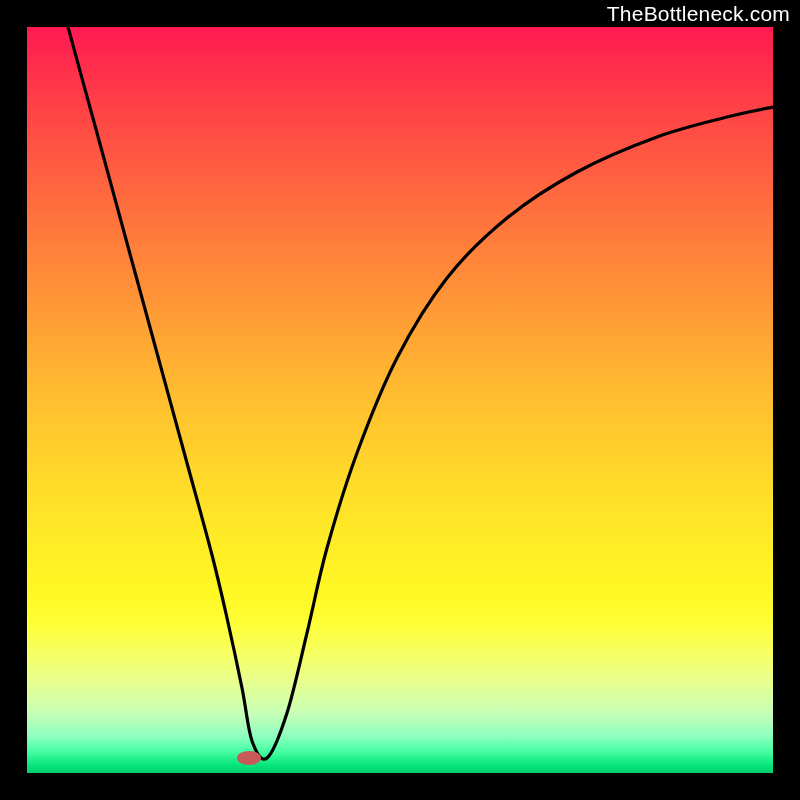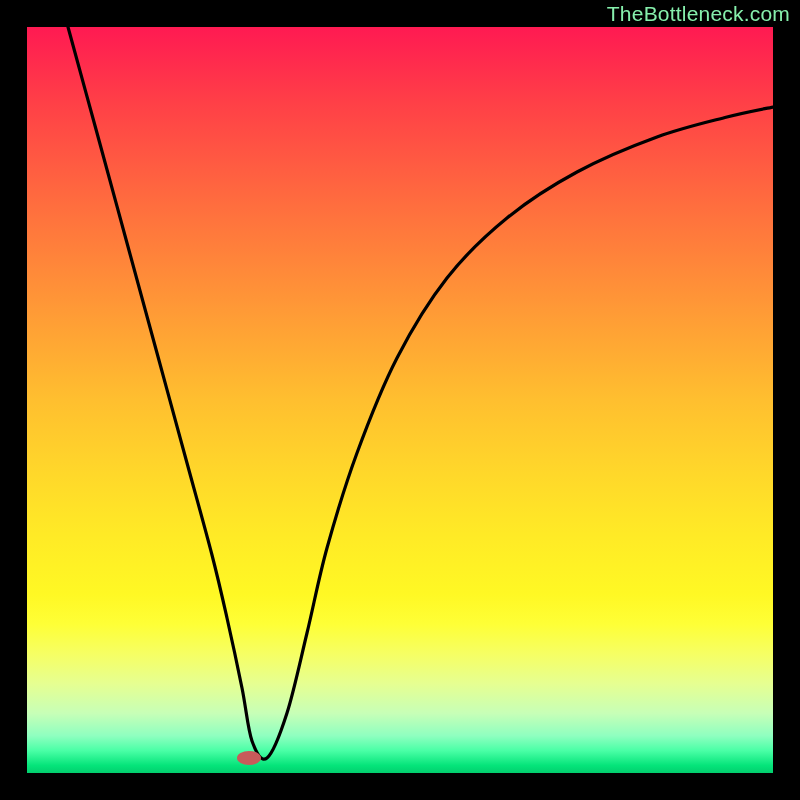"TheBottleneck.com" .watermark { color: #86efac -> #ffffff }
